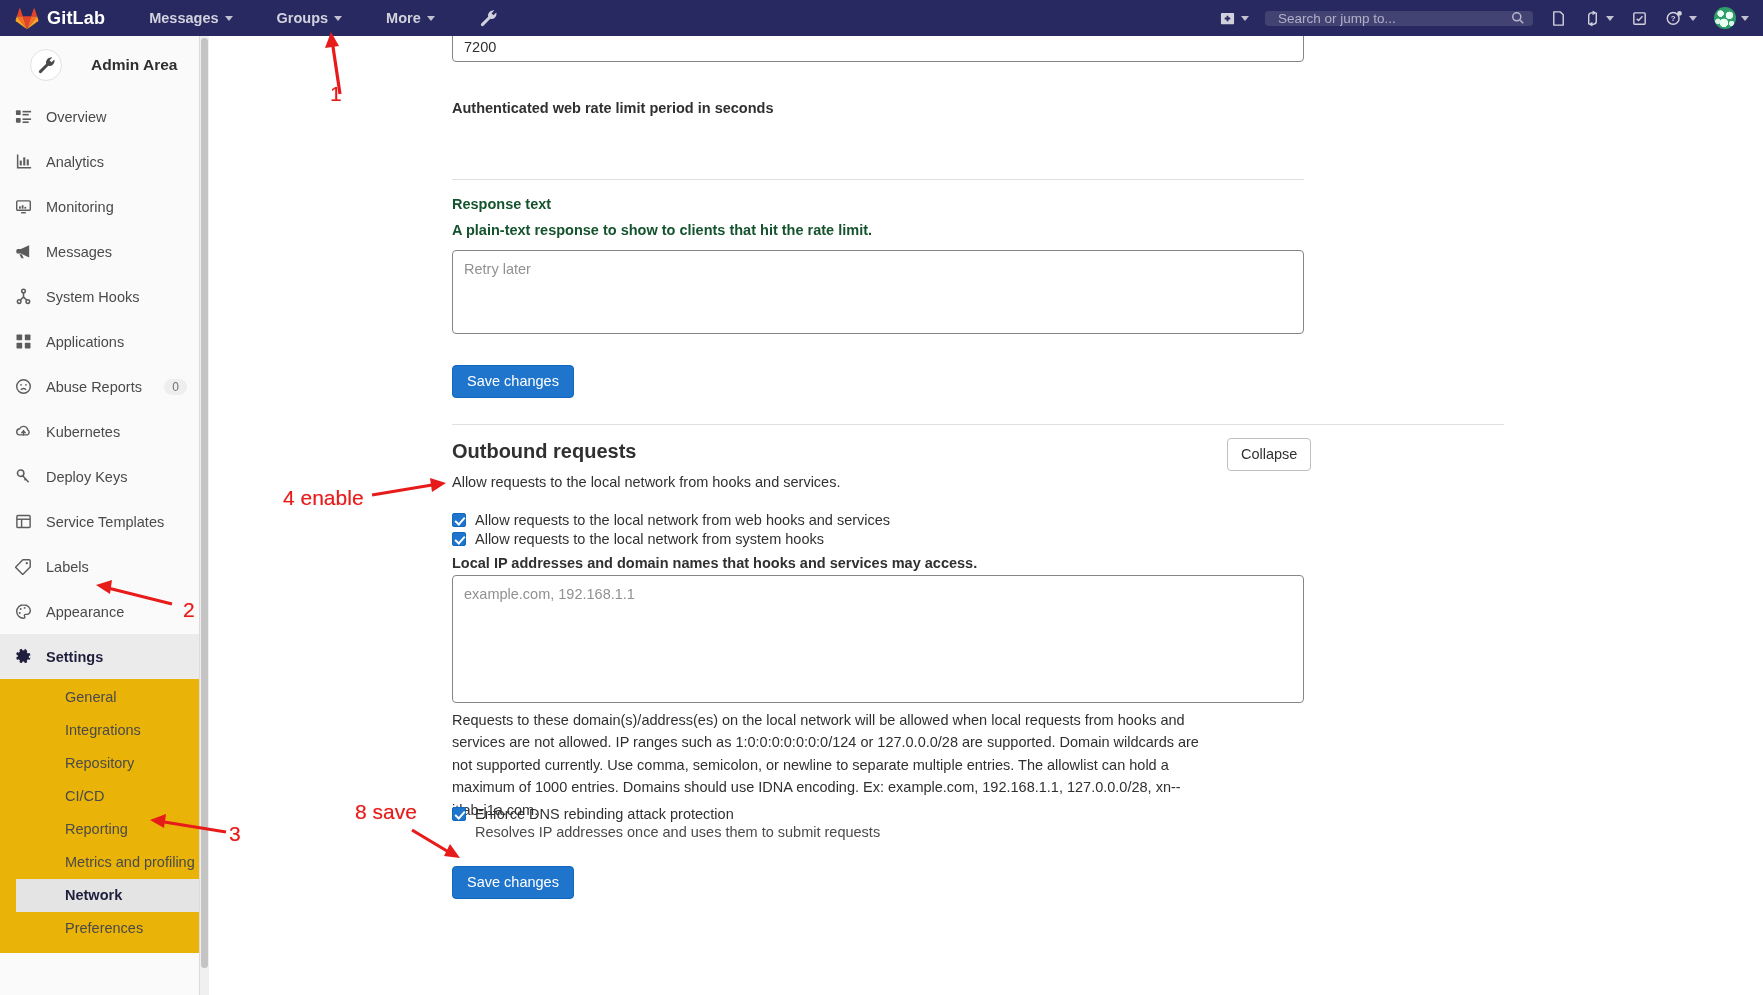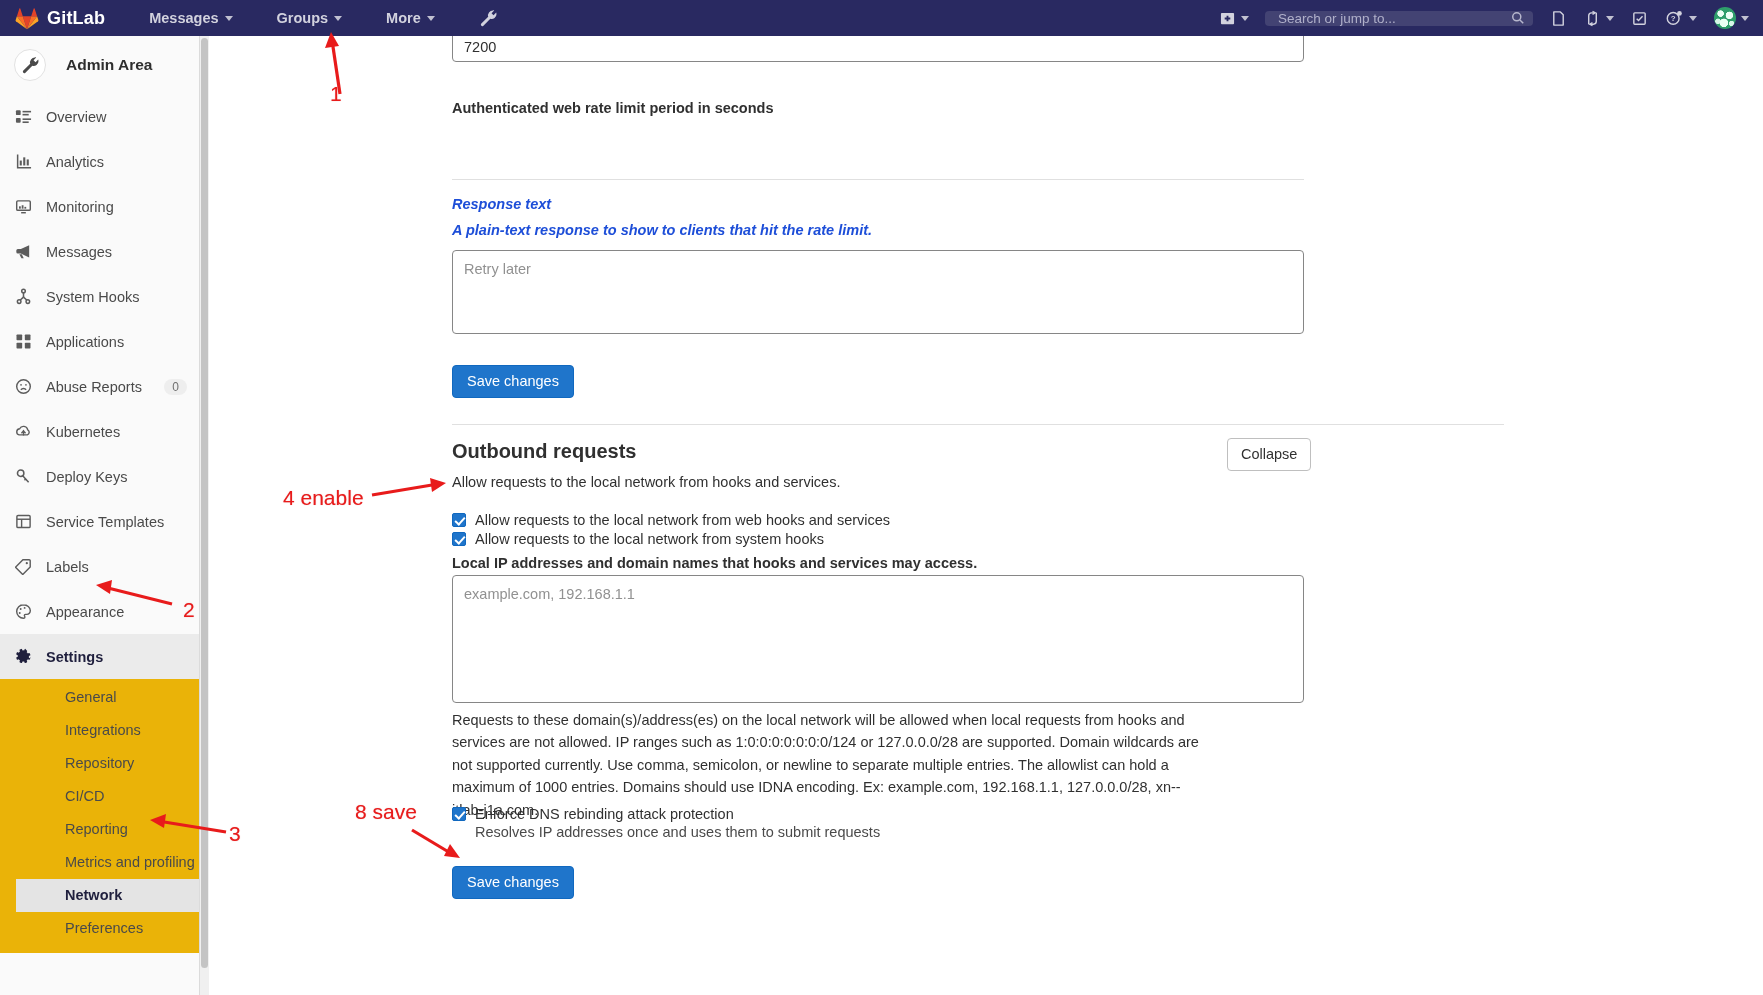"Admin Area" .sb-header { gap: 20px -> 29px; margin-left: none -> 16px }
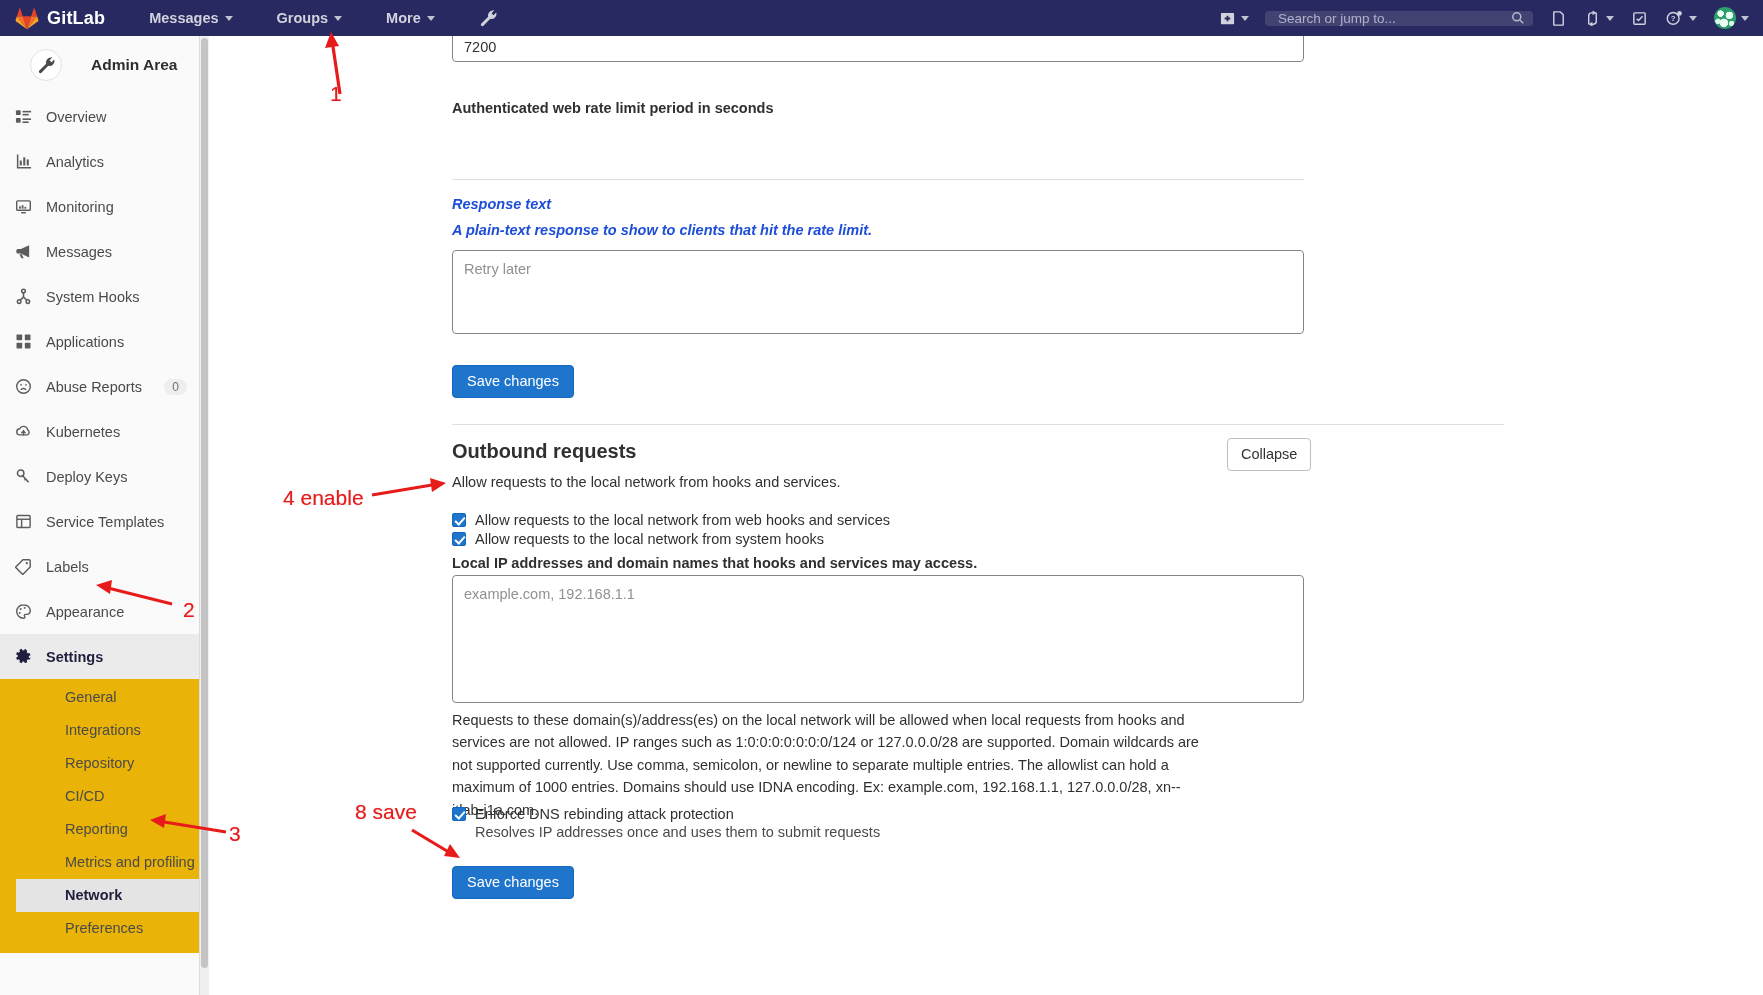"Response text" .form-sub { color: #1d4ed8 -> #14532d; font-style: italic -> none }
